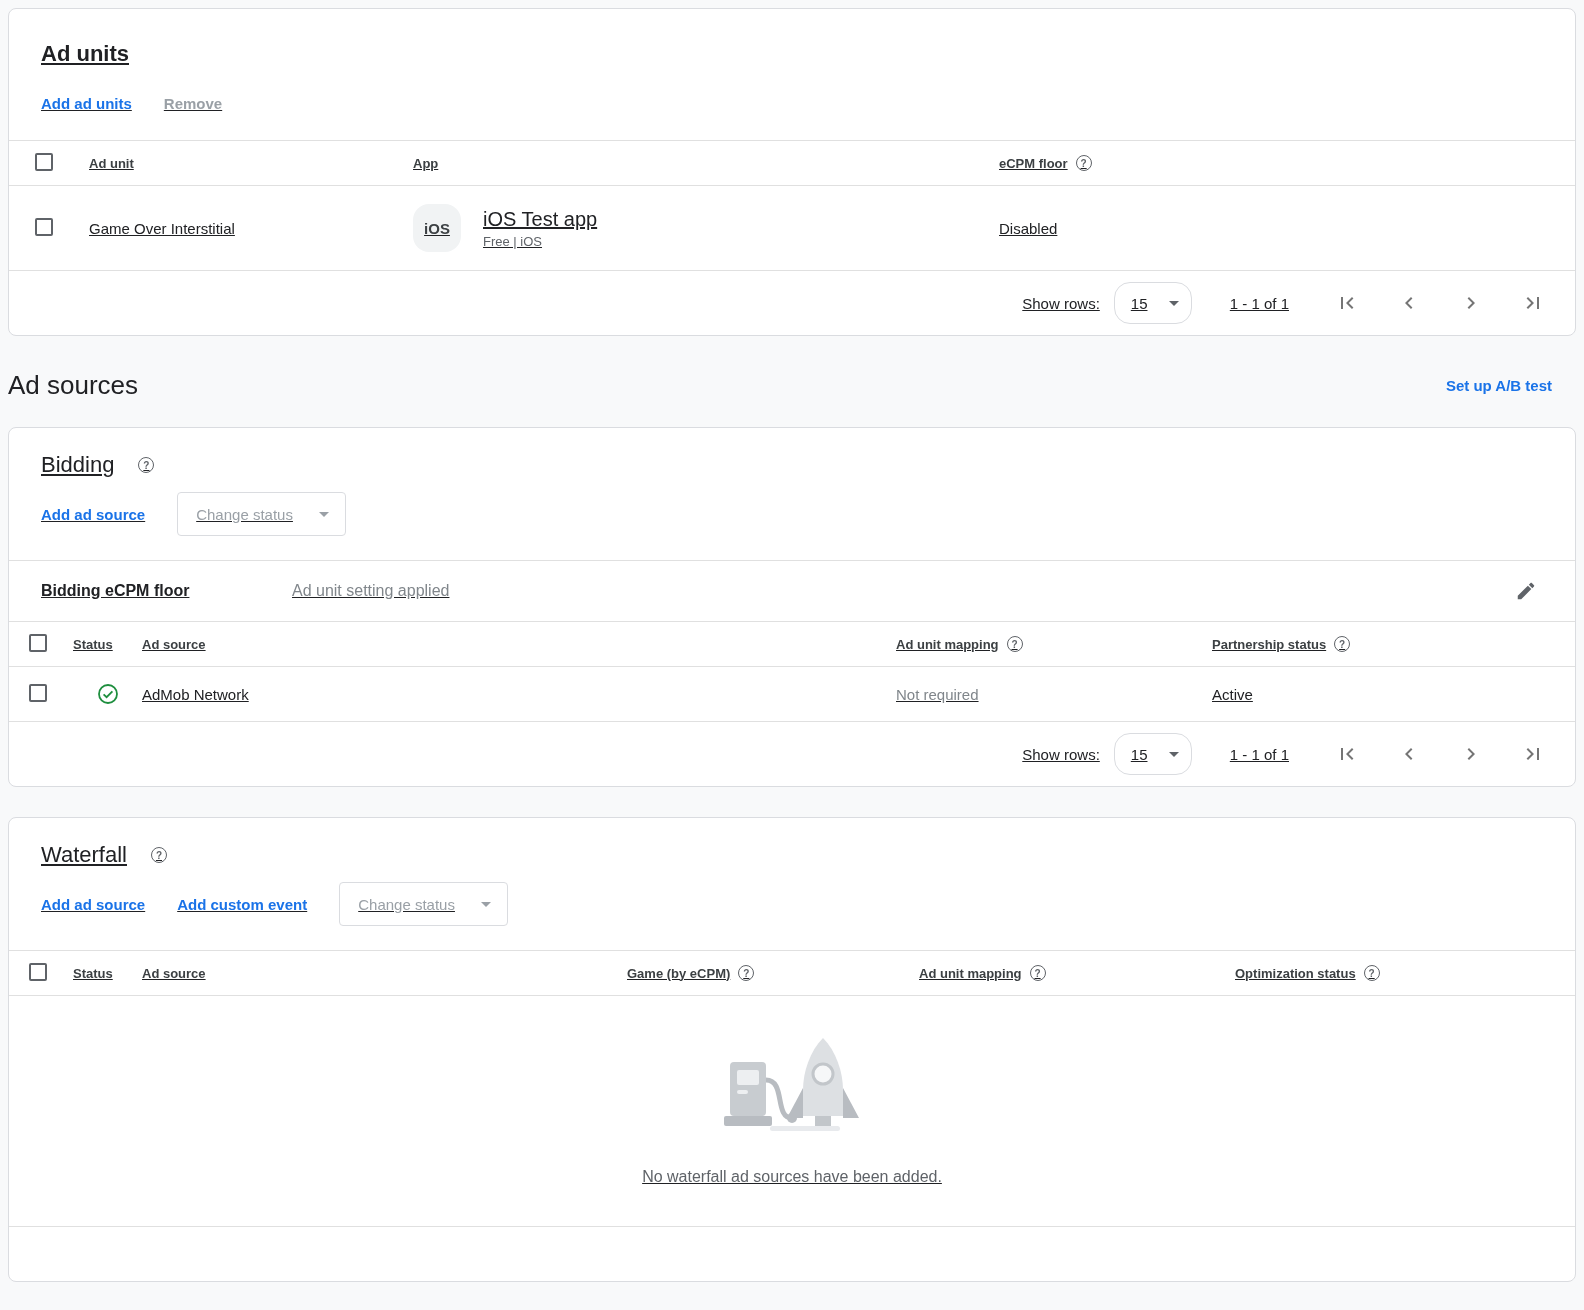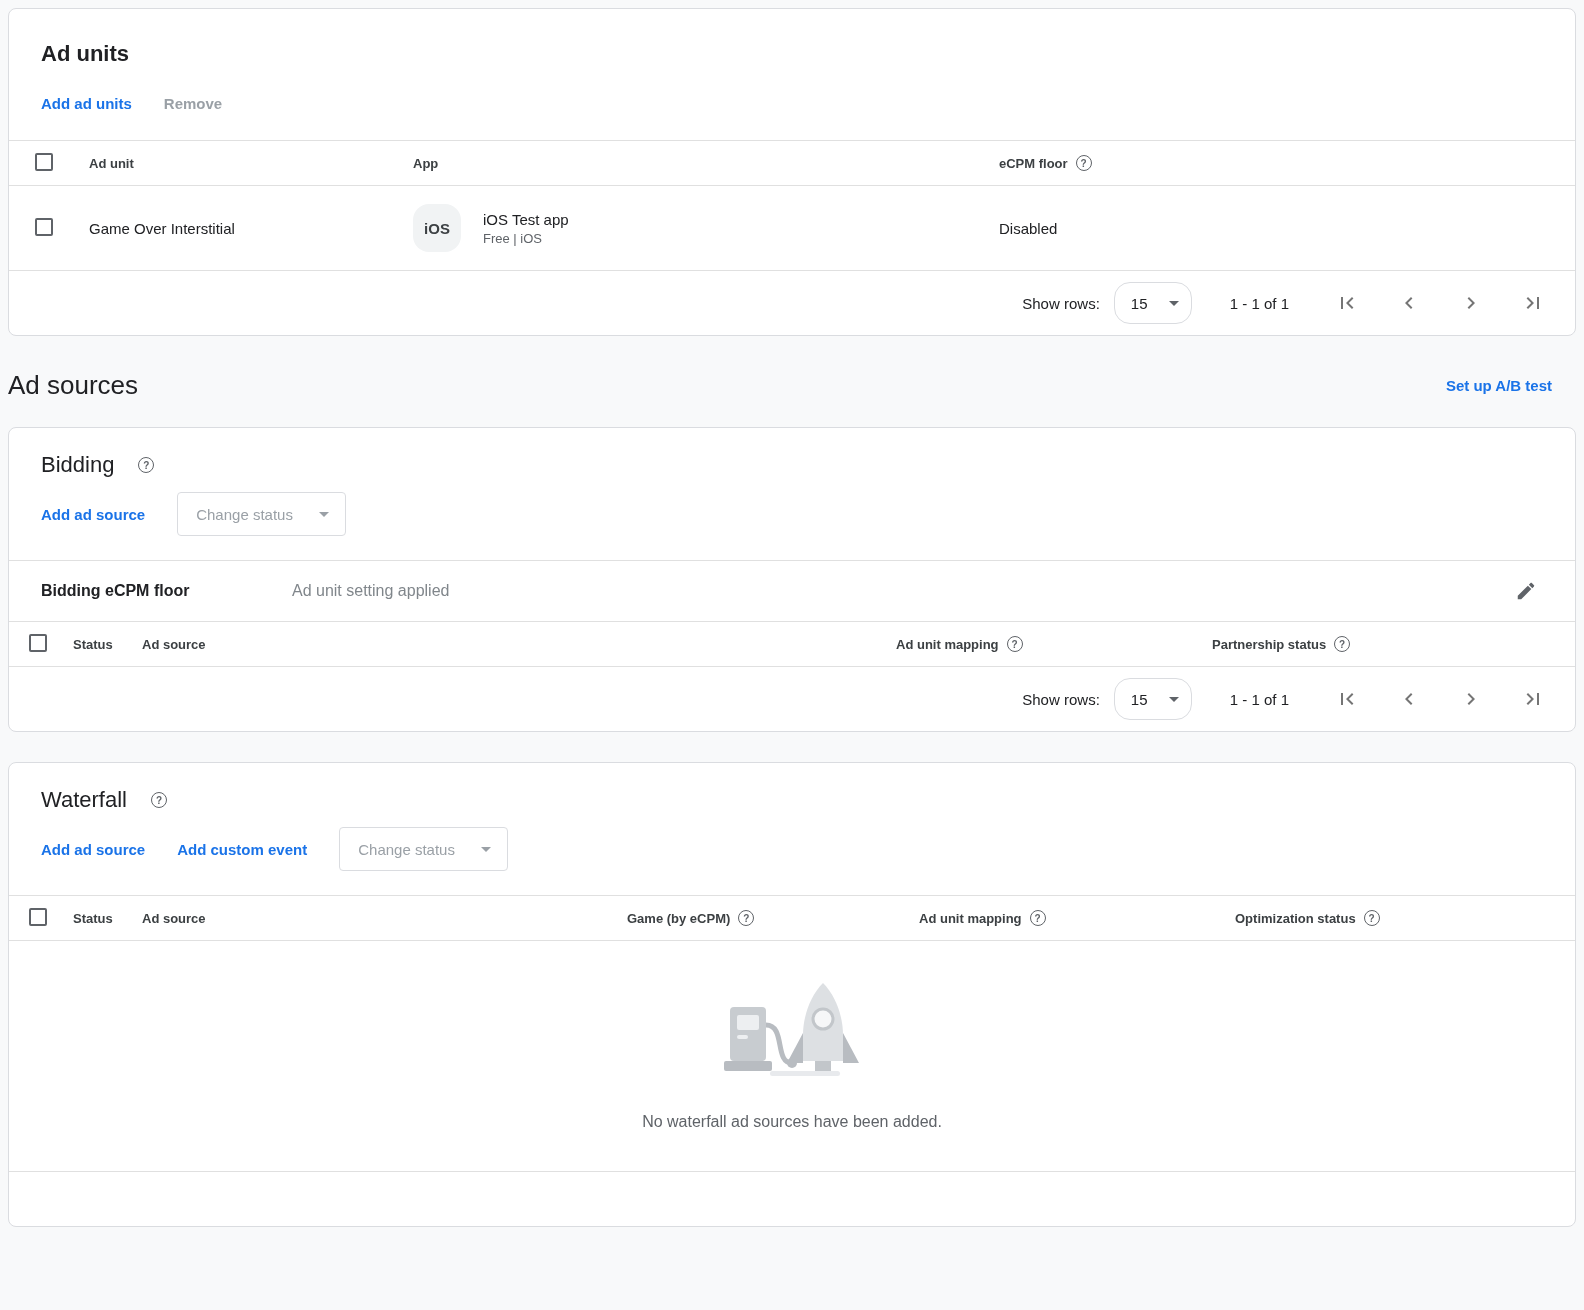"Ad units" .card { text-decoration: none -> underline }
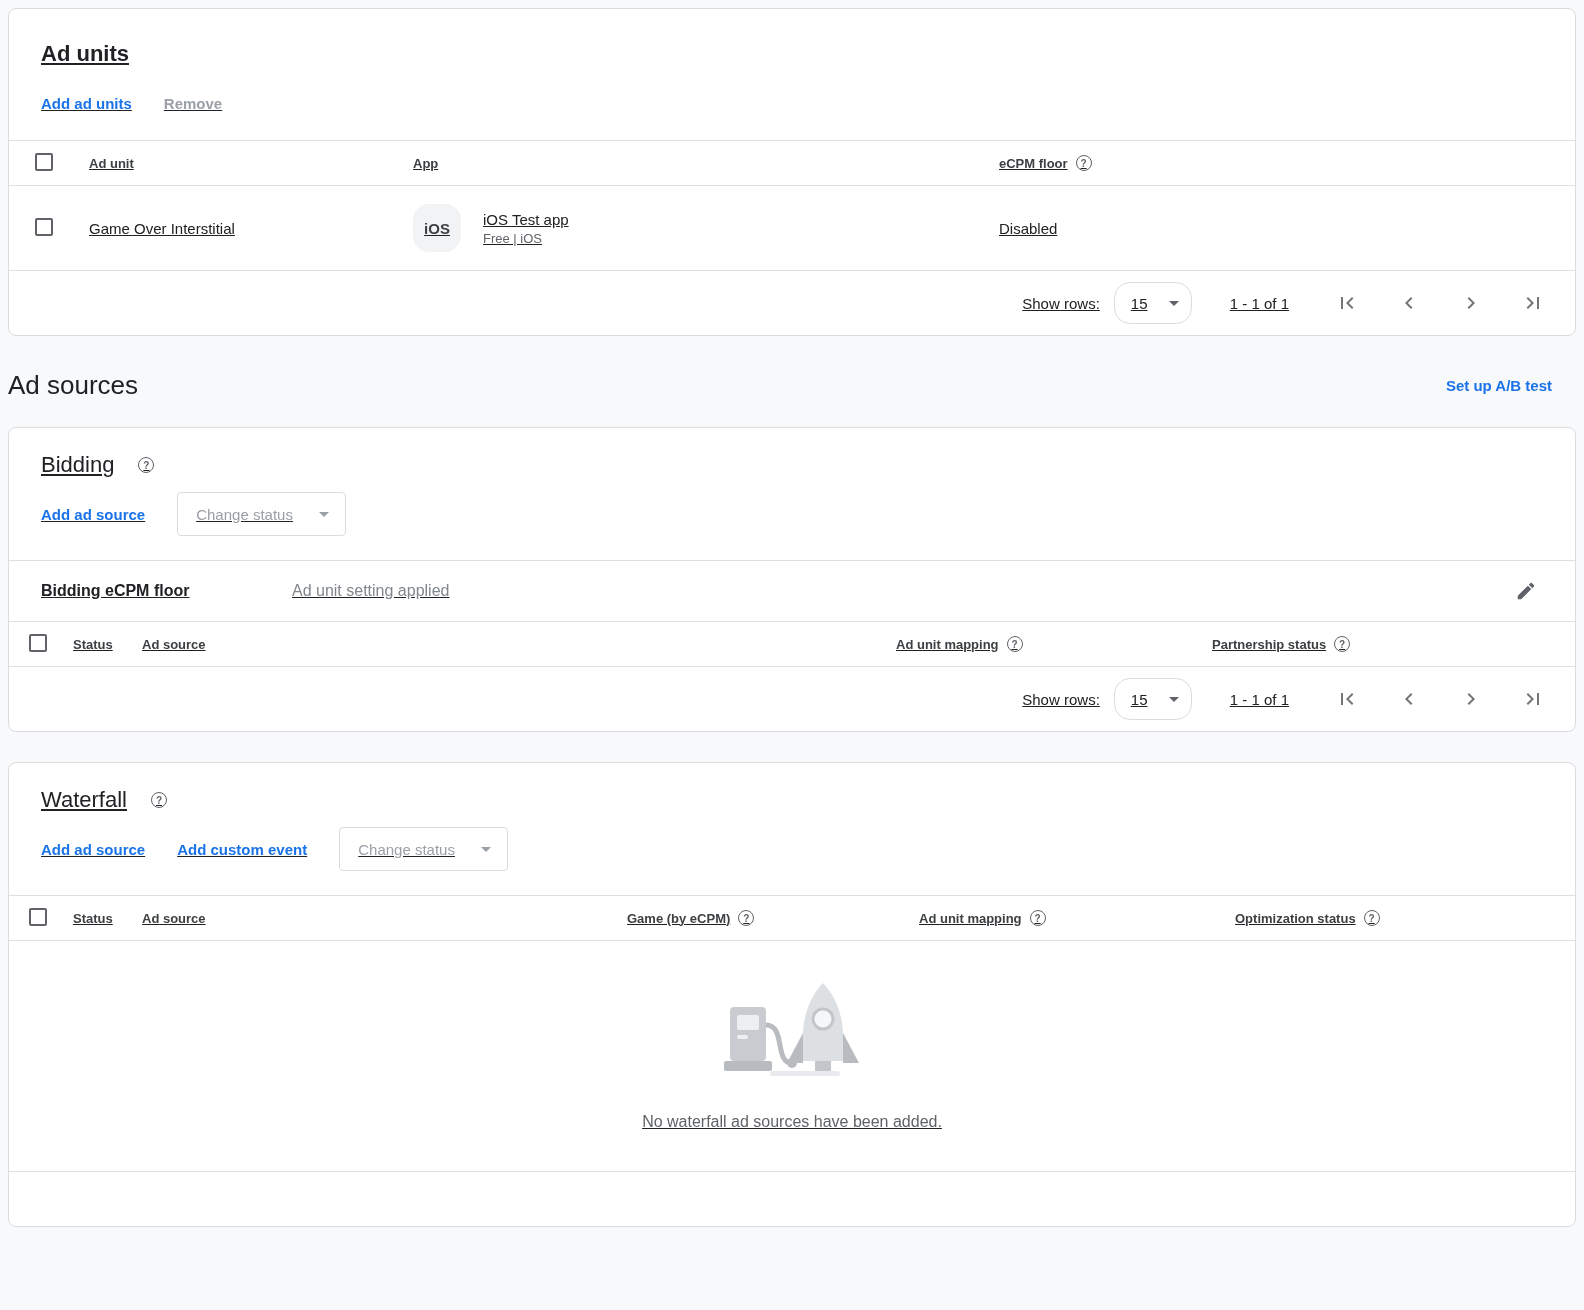"iOS Test app" .app-name { font-size: 15px -> 20px }
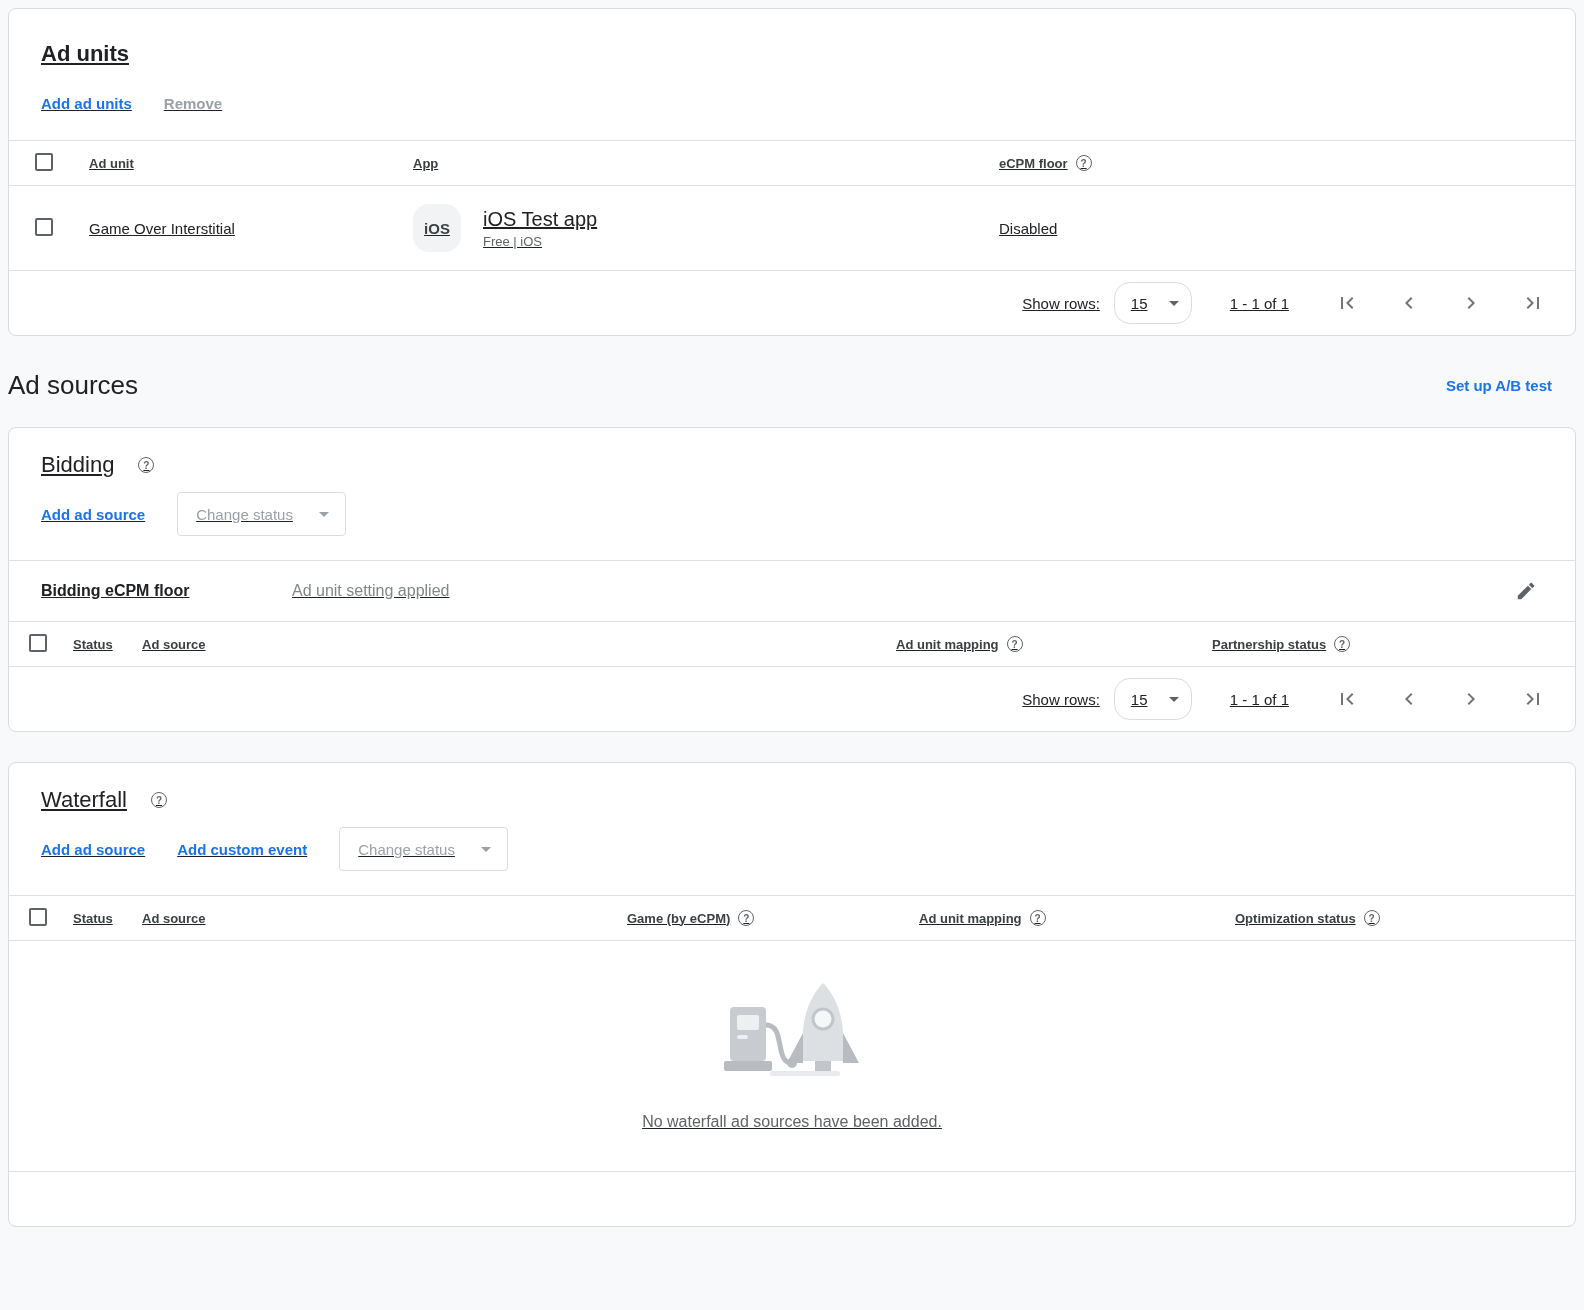"AdMob Network" div.row { html: none -> <div> <div> <span></span> </div> <div> <svg> <circle></circle> <path></path> </svg> </div> <div>AdMob Network</div> <div>Not required</div> <div>Active</div> </div> }
